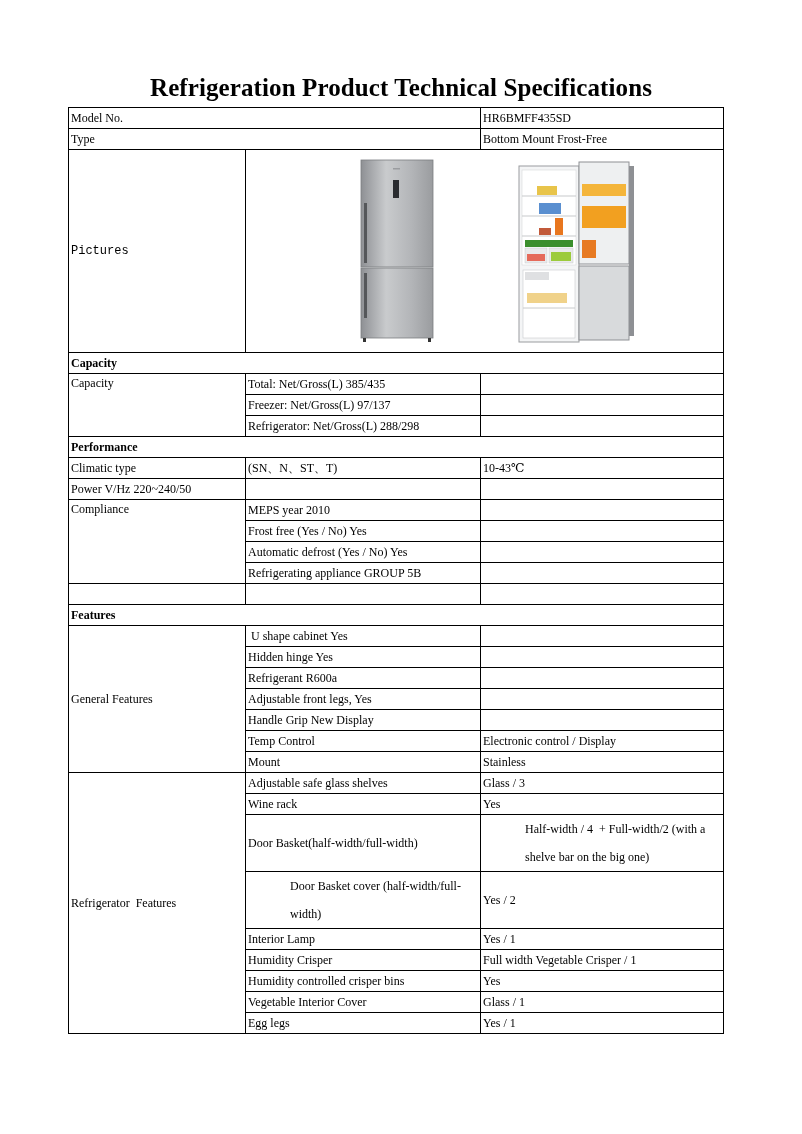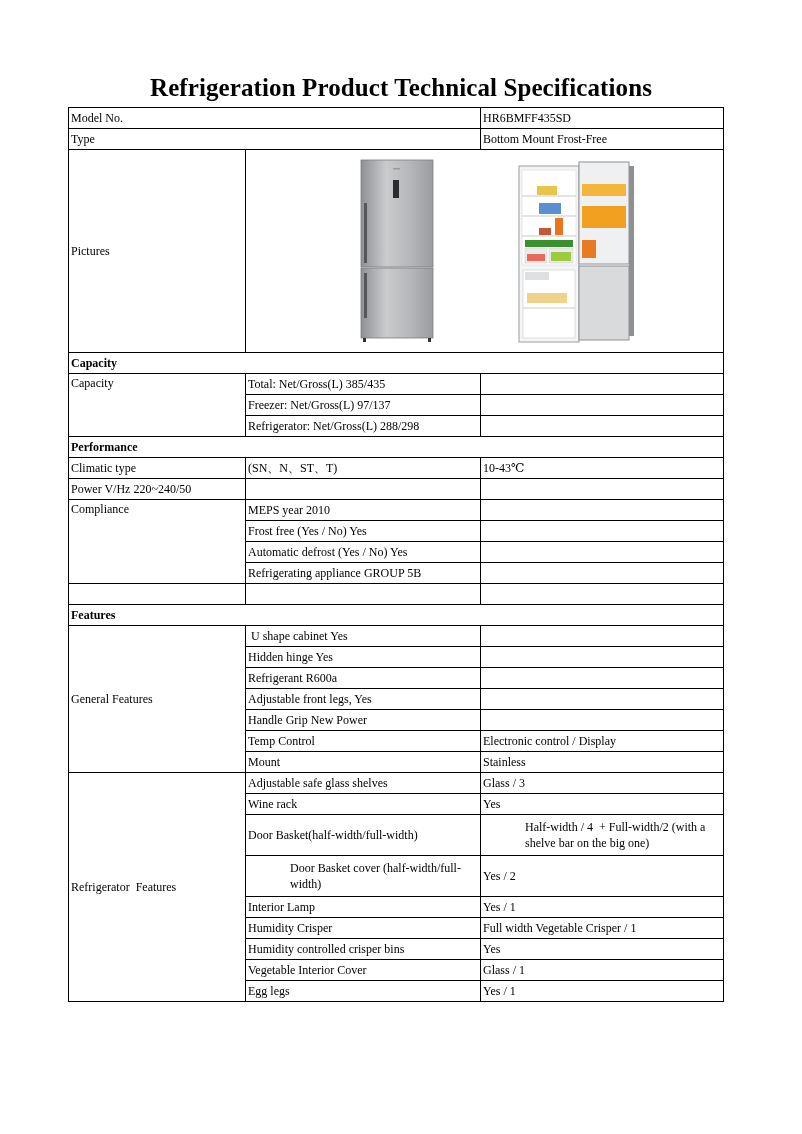"Pictures" .pics-cell { font-family: none -> Liberation Mono, monospace }
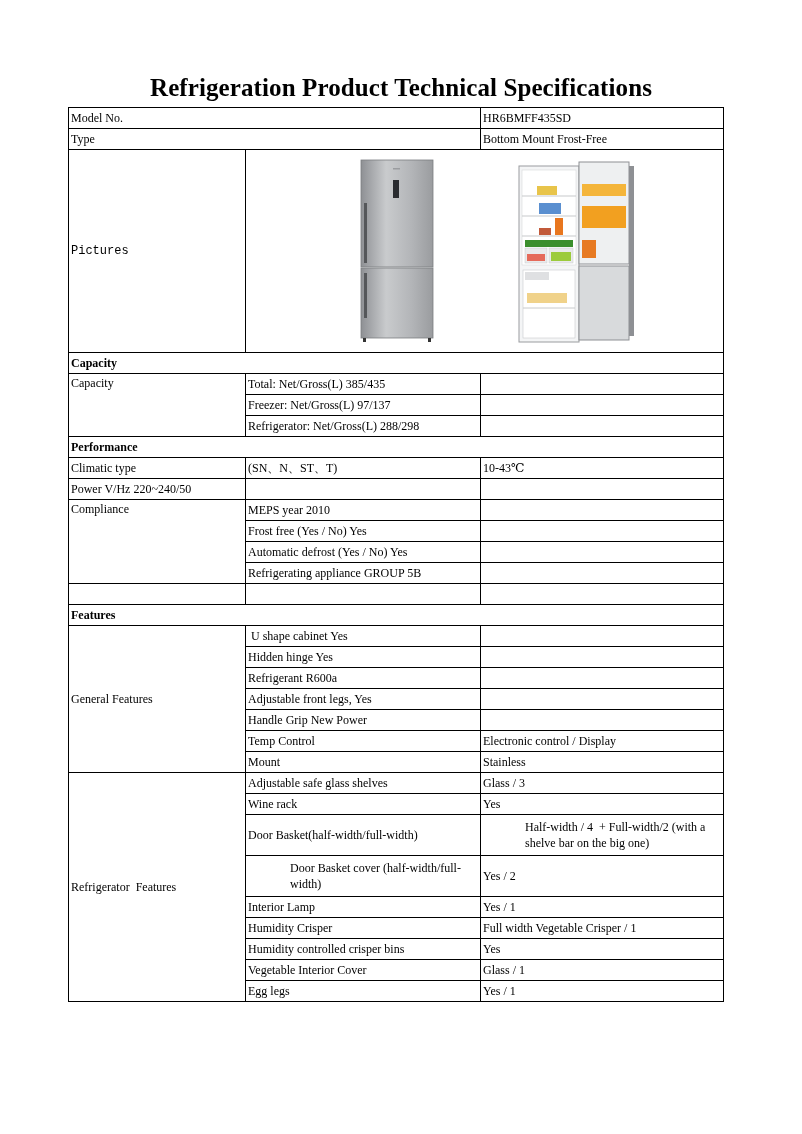"Handle Grip New Power" td { text: Power -> Display }
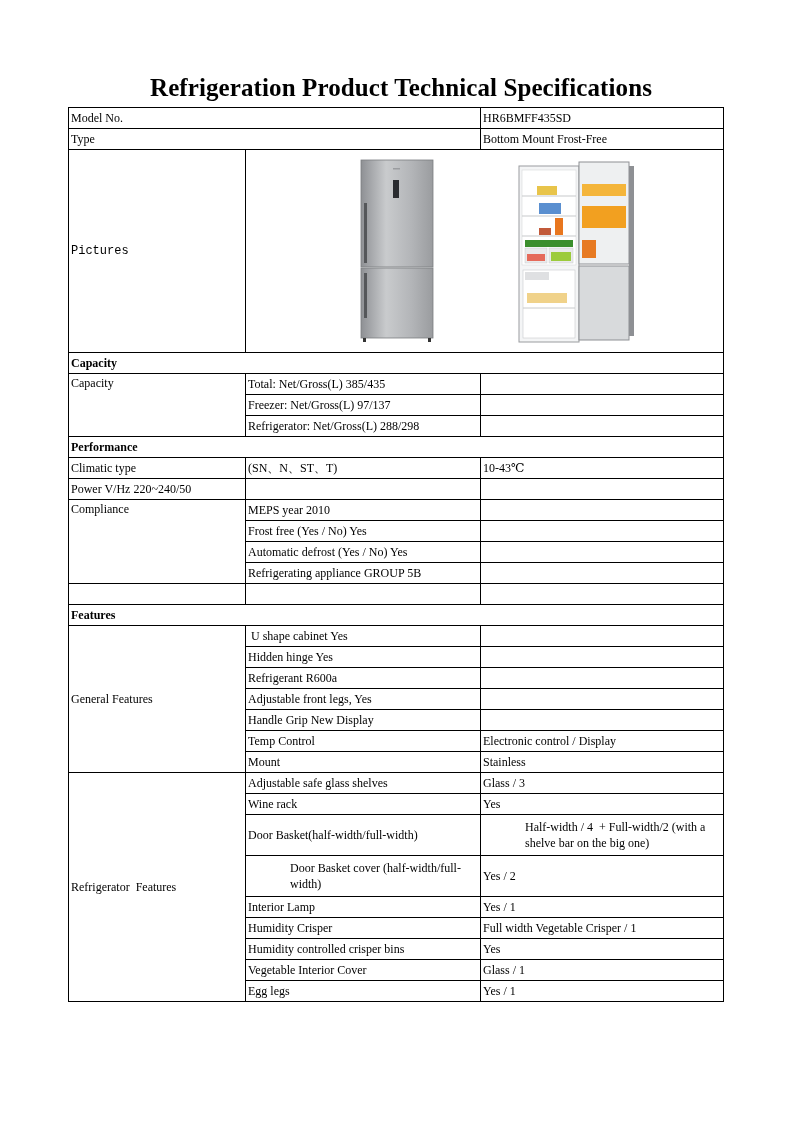"Half-width / 4 + Full-width/2" table.spec td.wrap { line-height: 16px -> 28px }
